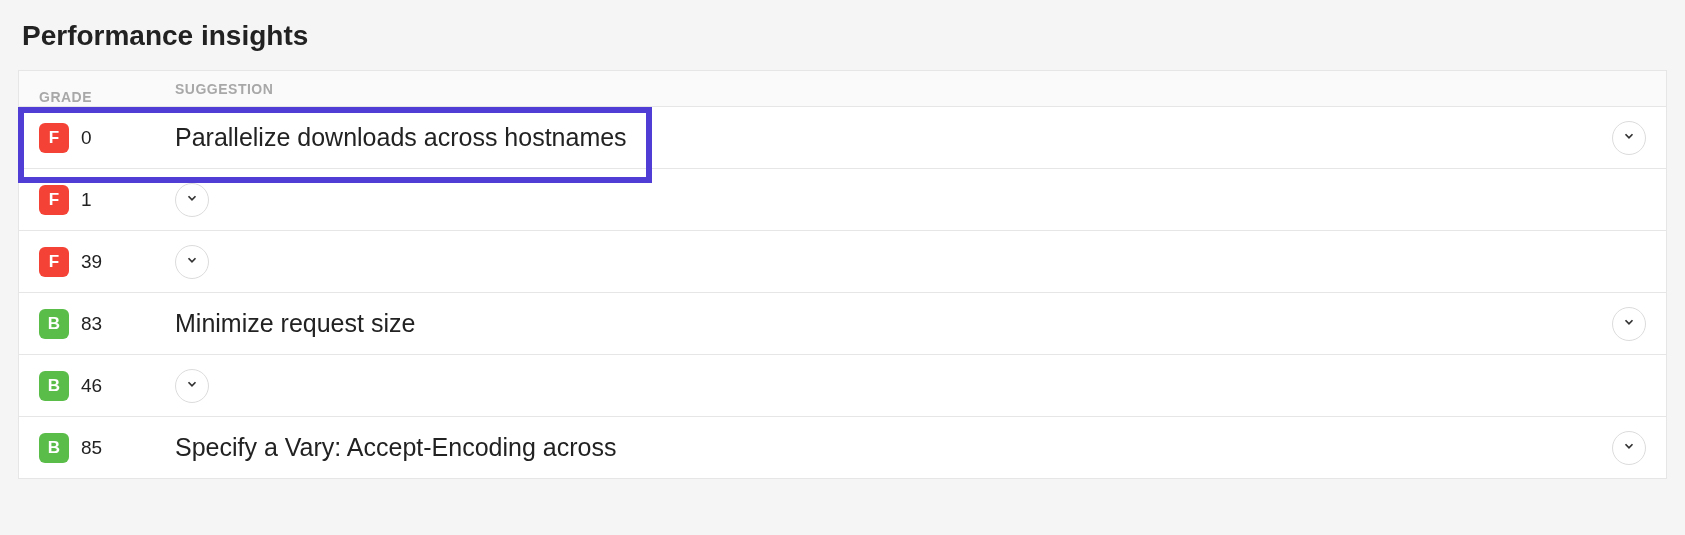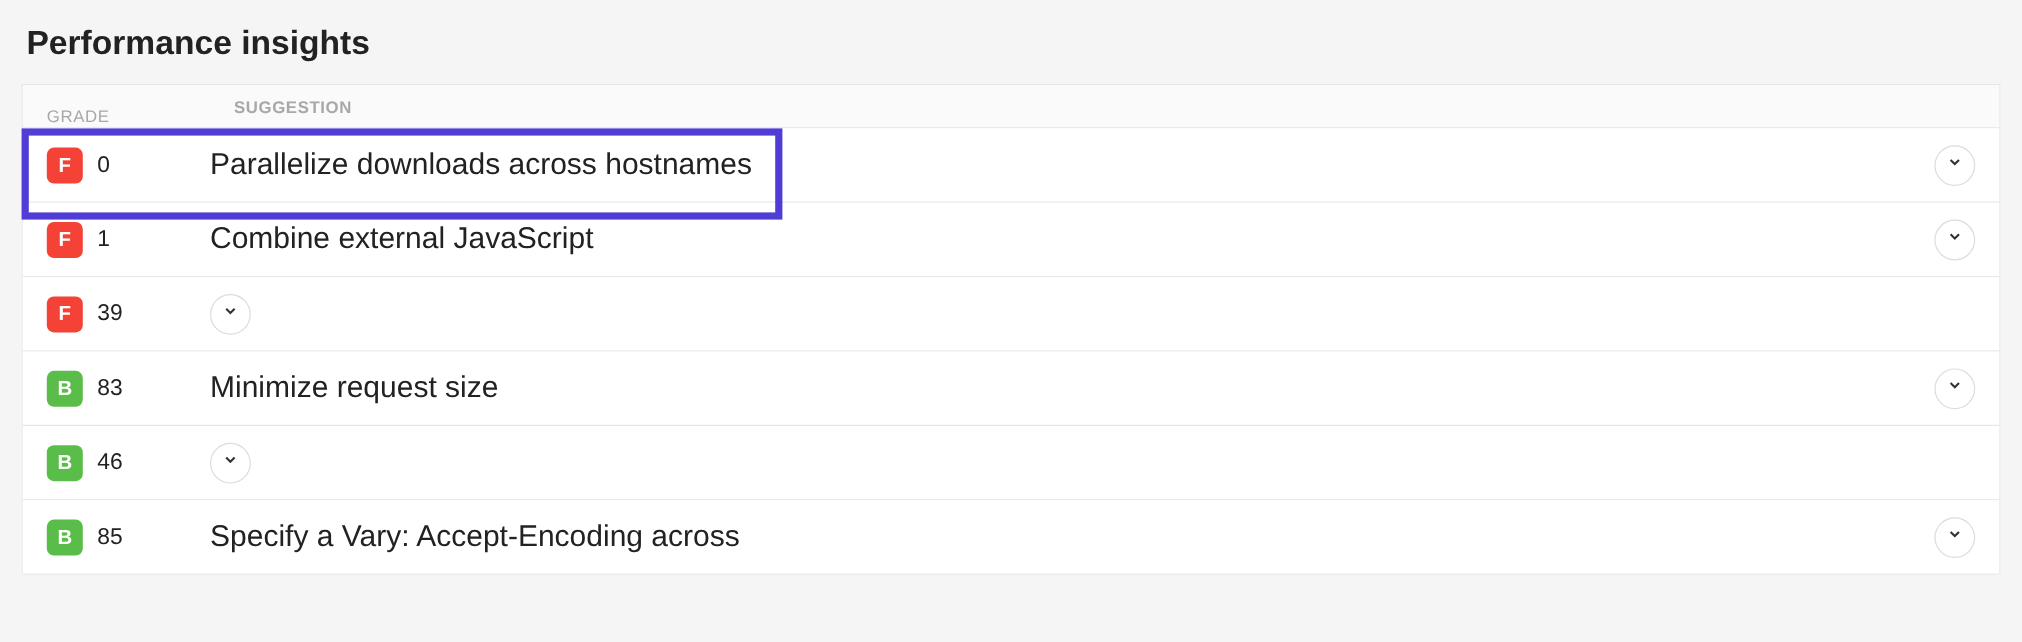"GRADE" .col-grade-head { font-weight: 400 -> 700 }
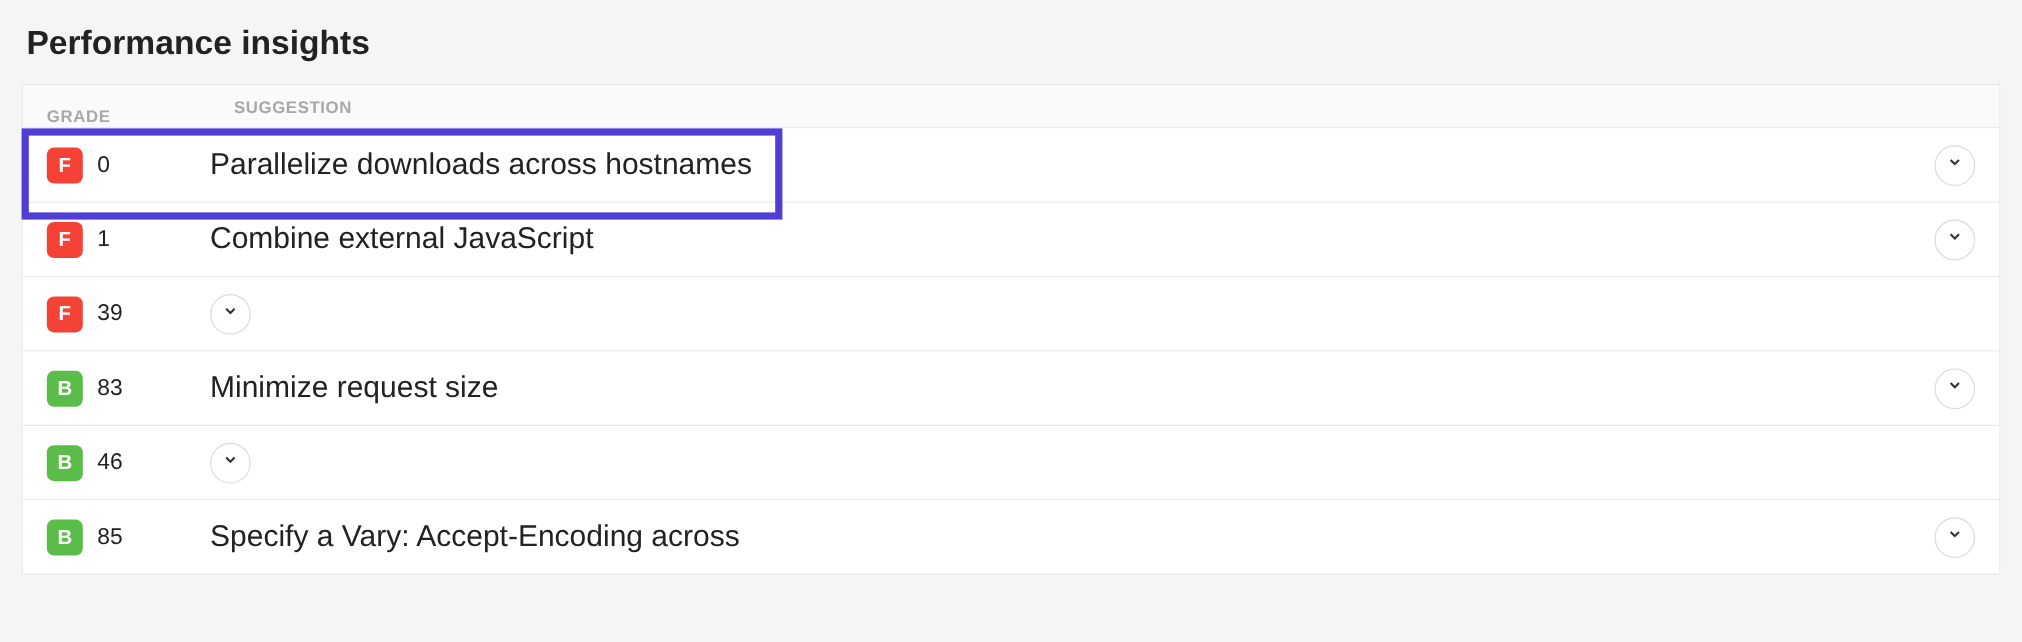"SUGGESTION" .col-sugg-head { margin-left: 20px -> none }
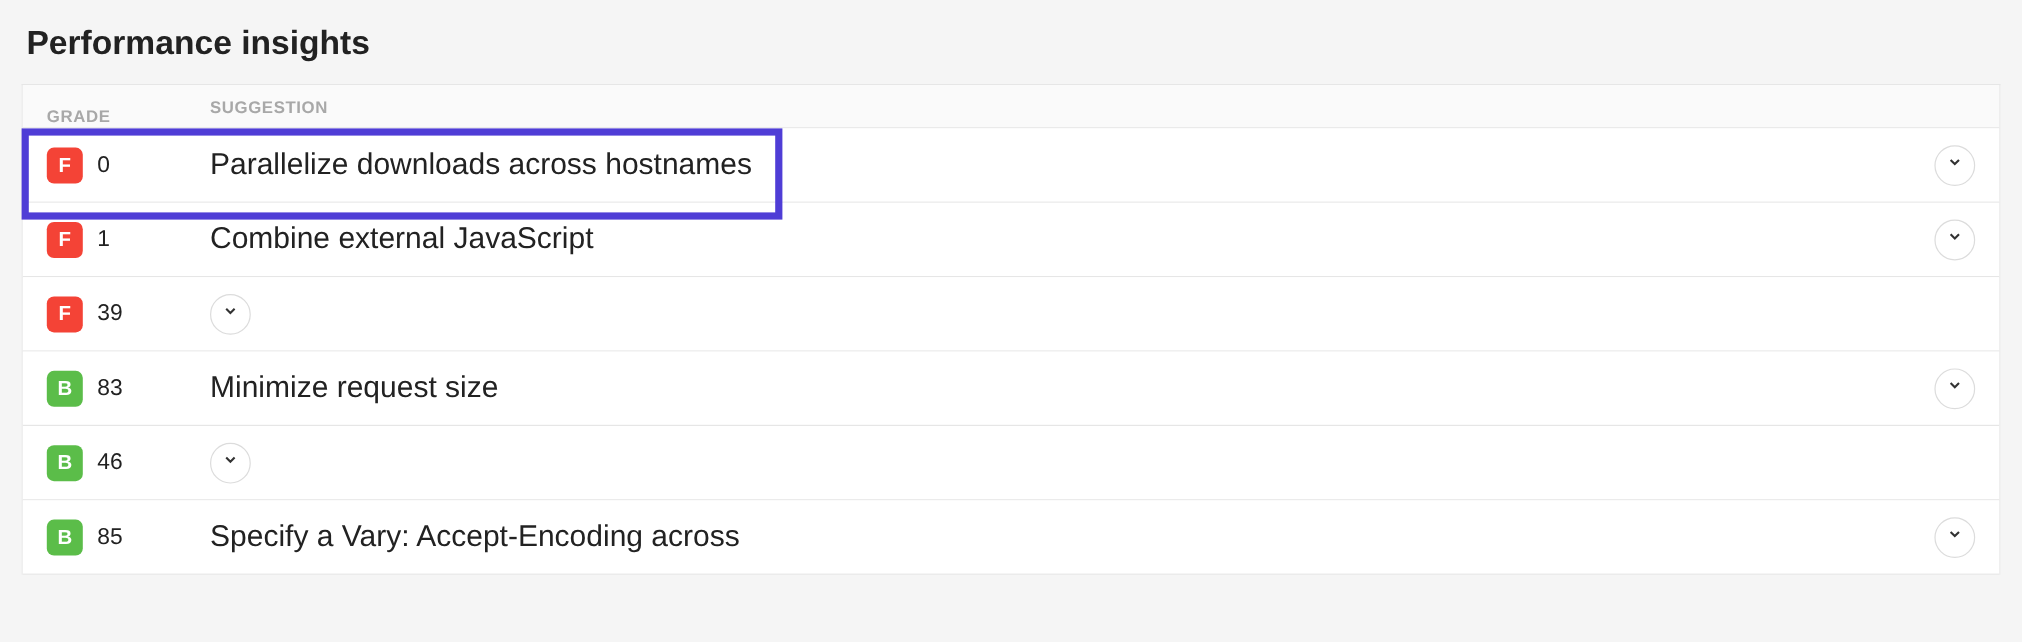"Combine external JavaScript" div.sugg-cell { html: <div>Combine external JavaScript</div> -> none }
